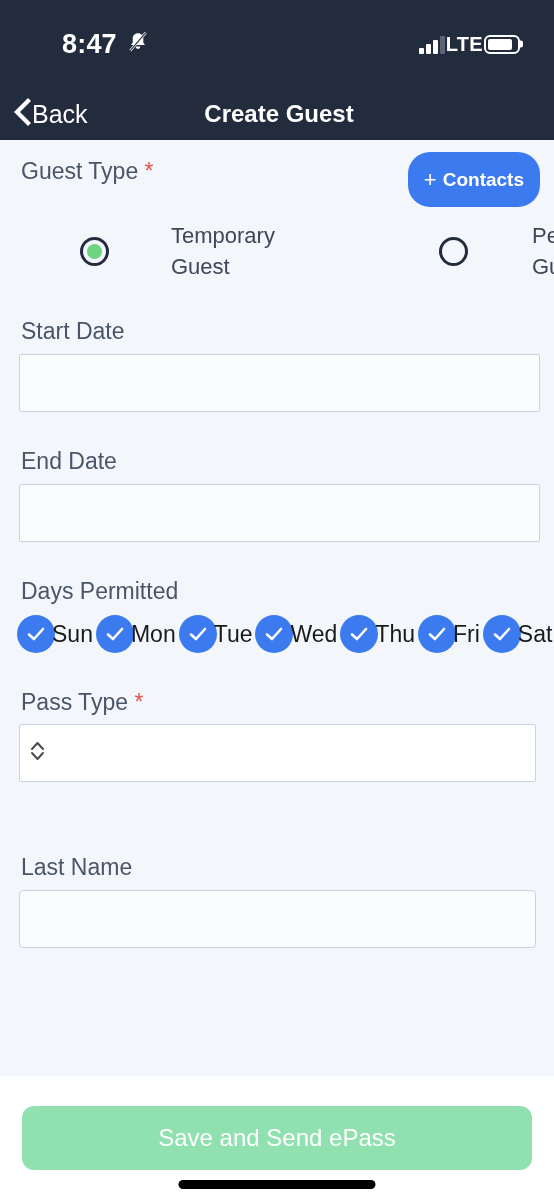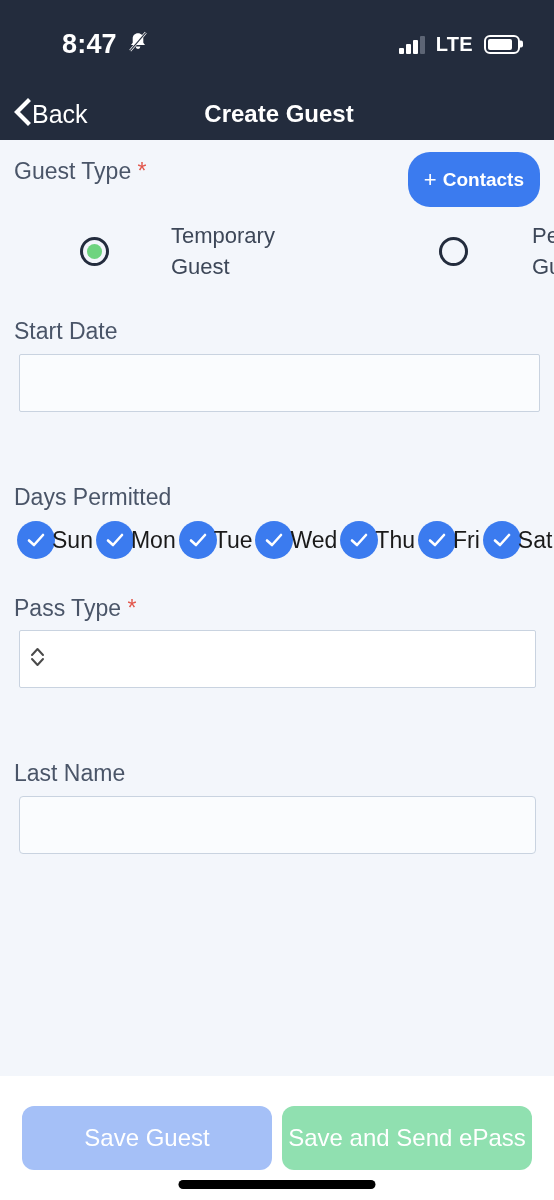"LTE" .status-right { gap: 11px -> 1px }
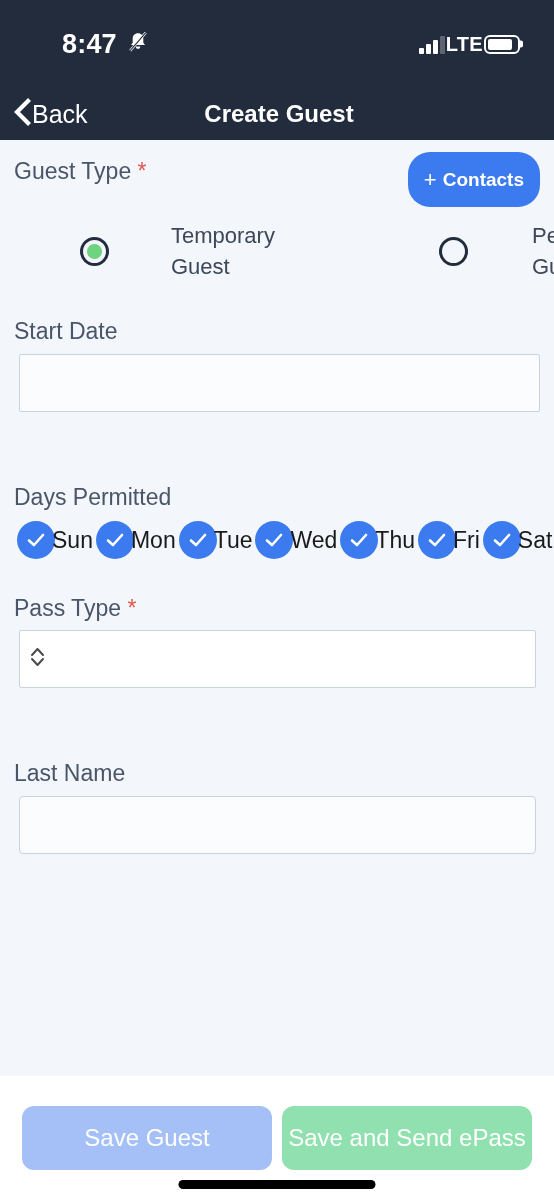"Guest Type *" .label { padding-left: 14px -> 21px }
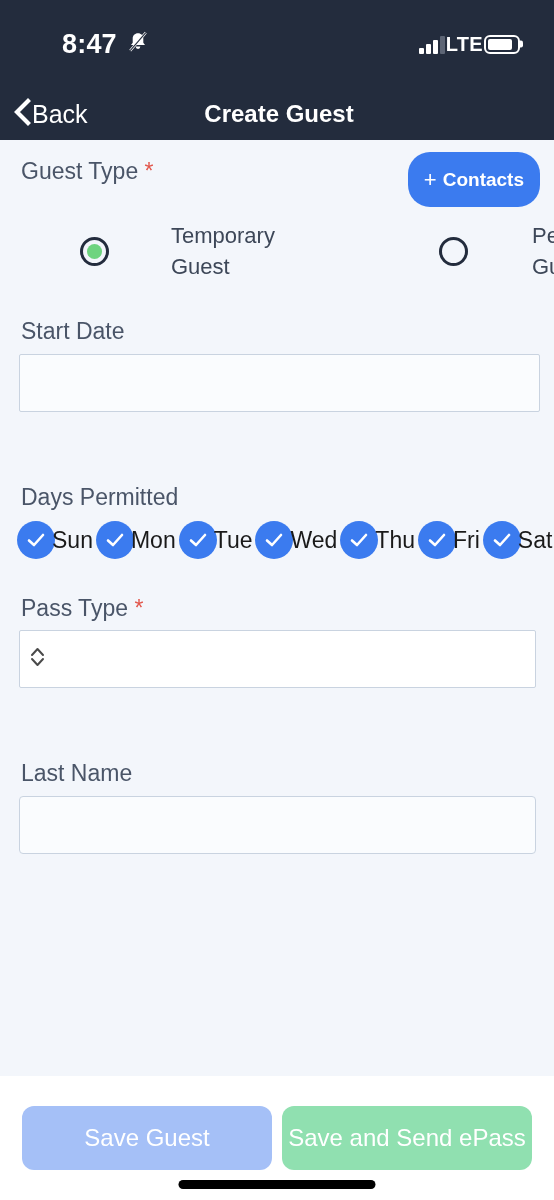"End Date" div.field { html: none -> <div> <span>End Date</span> <div></div> </div> }
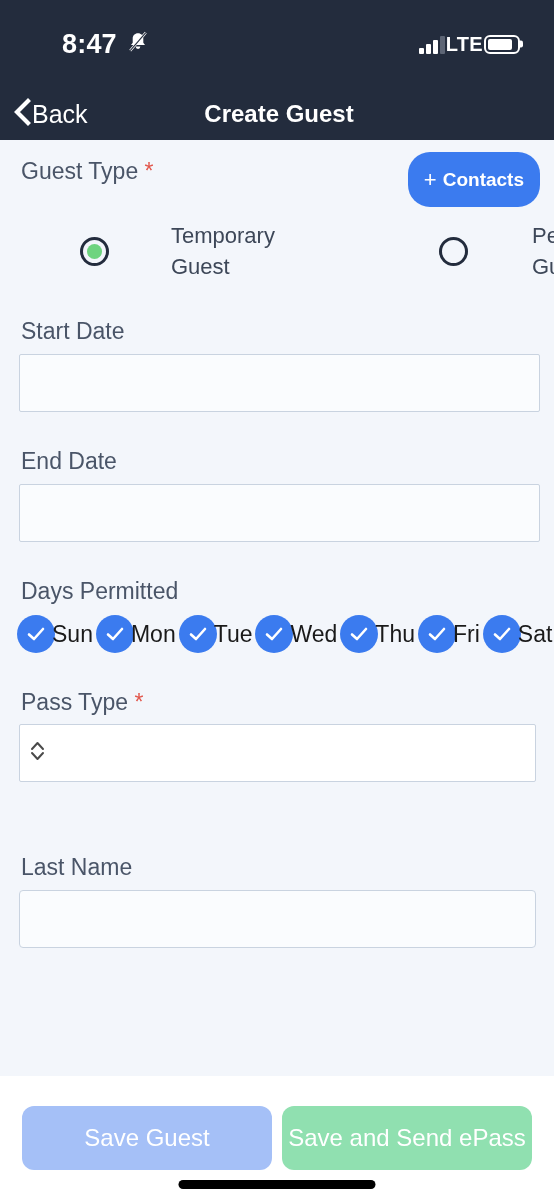"Save Guest" button.btn-save { html: <button>Save Guest</button> -> none }
